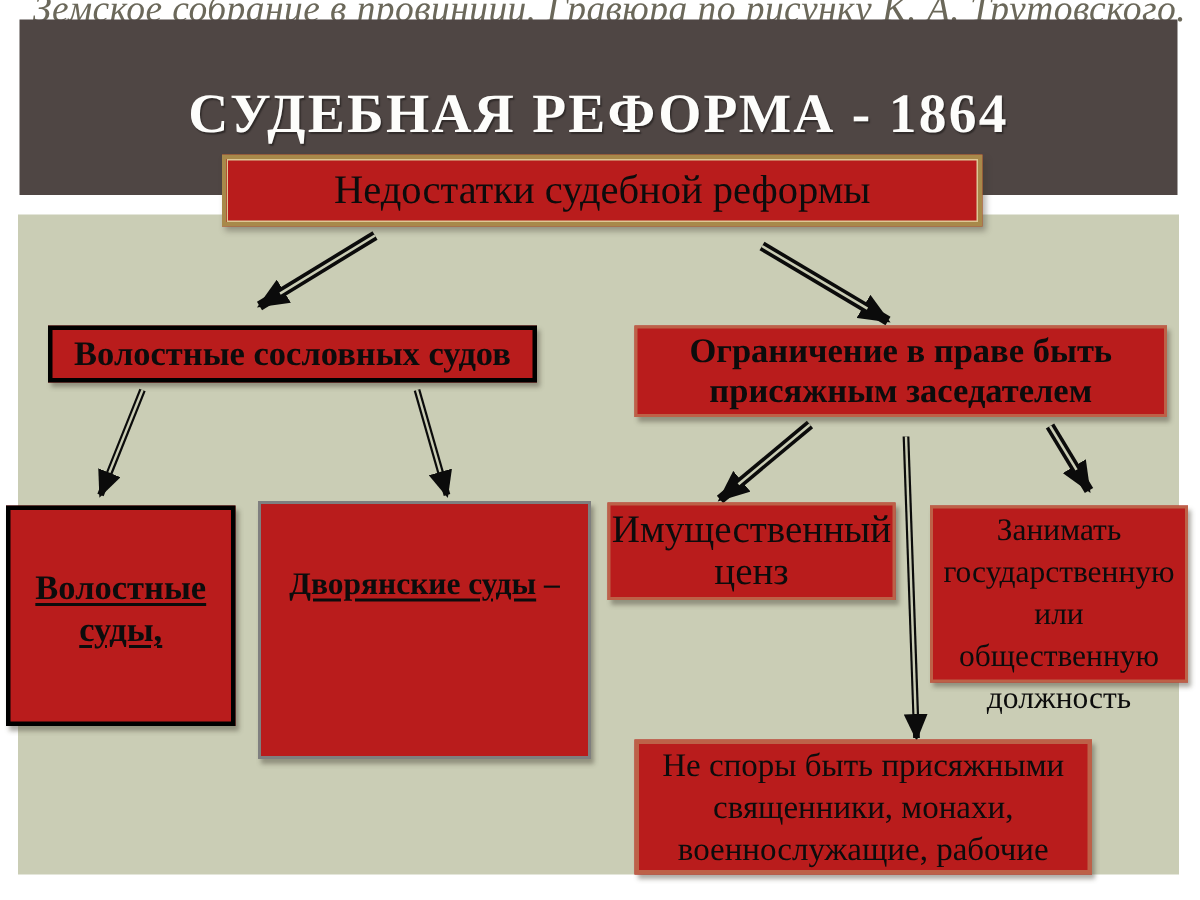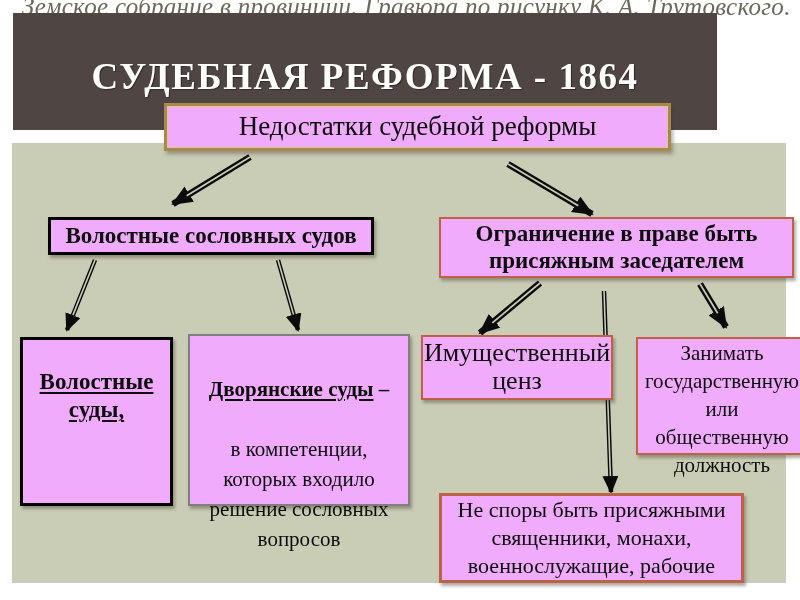"СУДЕБНАЯ РЕФОРМА - 1864" .band { width: 704px -> 772px }
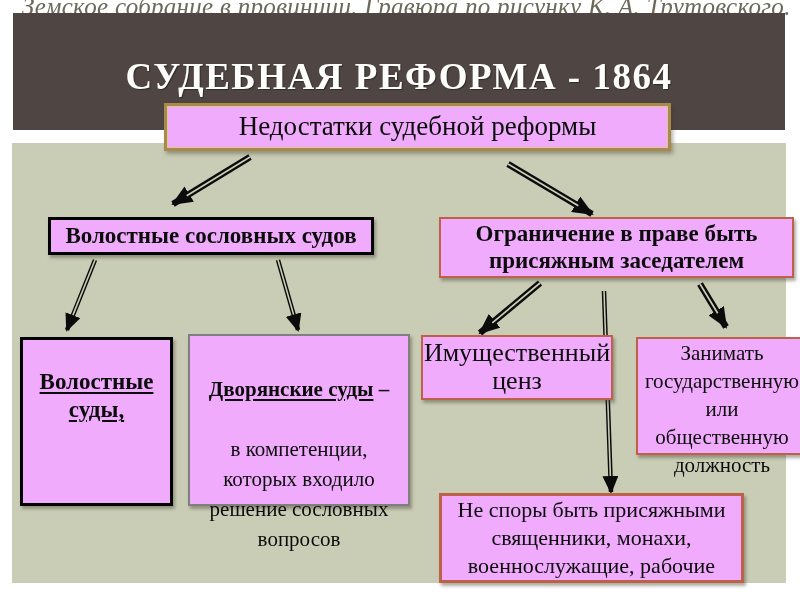"Недостатки судебной реформы" .box { background: #f0abfc -> #b91c1c; margin-left: 16px -> none }
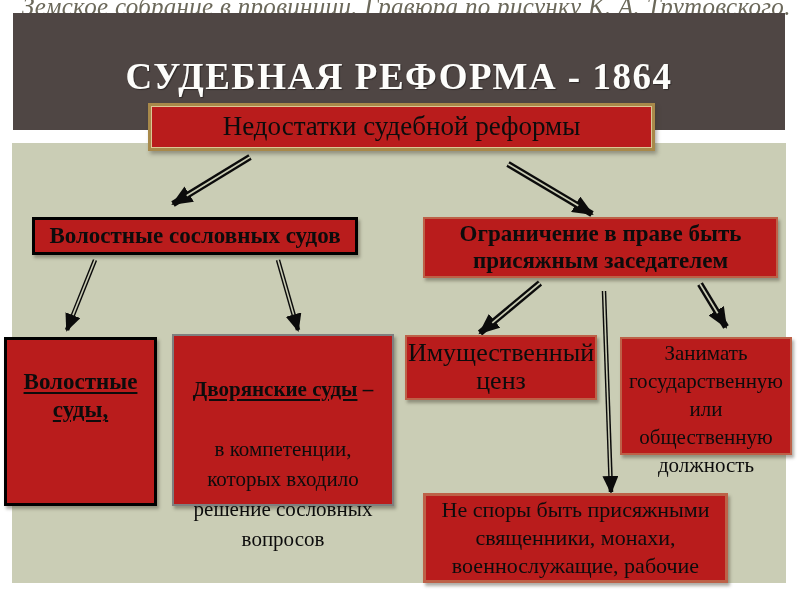"Волостные" .box-volostnye { height: 169px -> 147px; padding-top: 2px -> 12px }
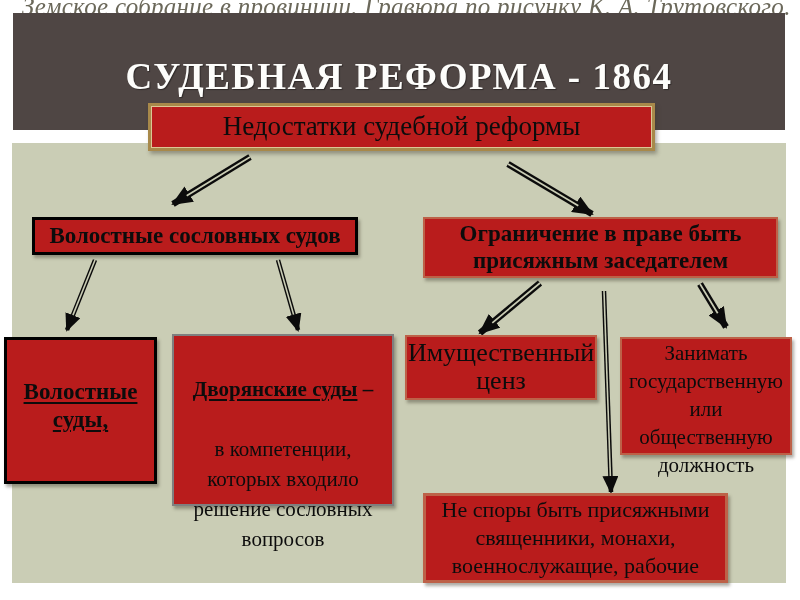"в компетенции," span { html: <span>в компетенции, которых входило решение сословных вопросов</span> -> none }
